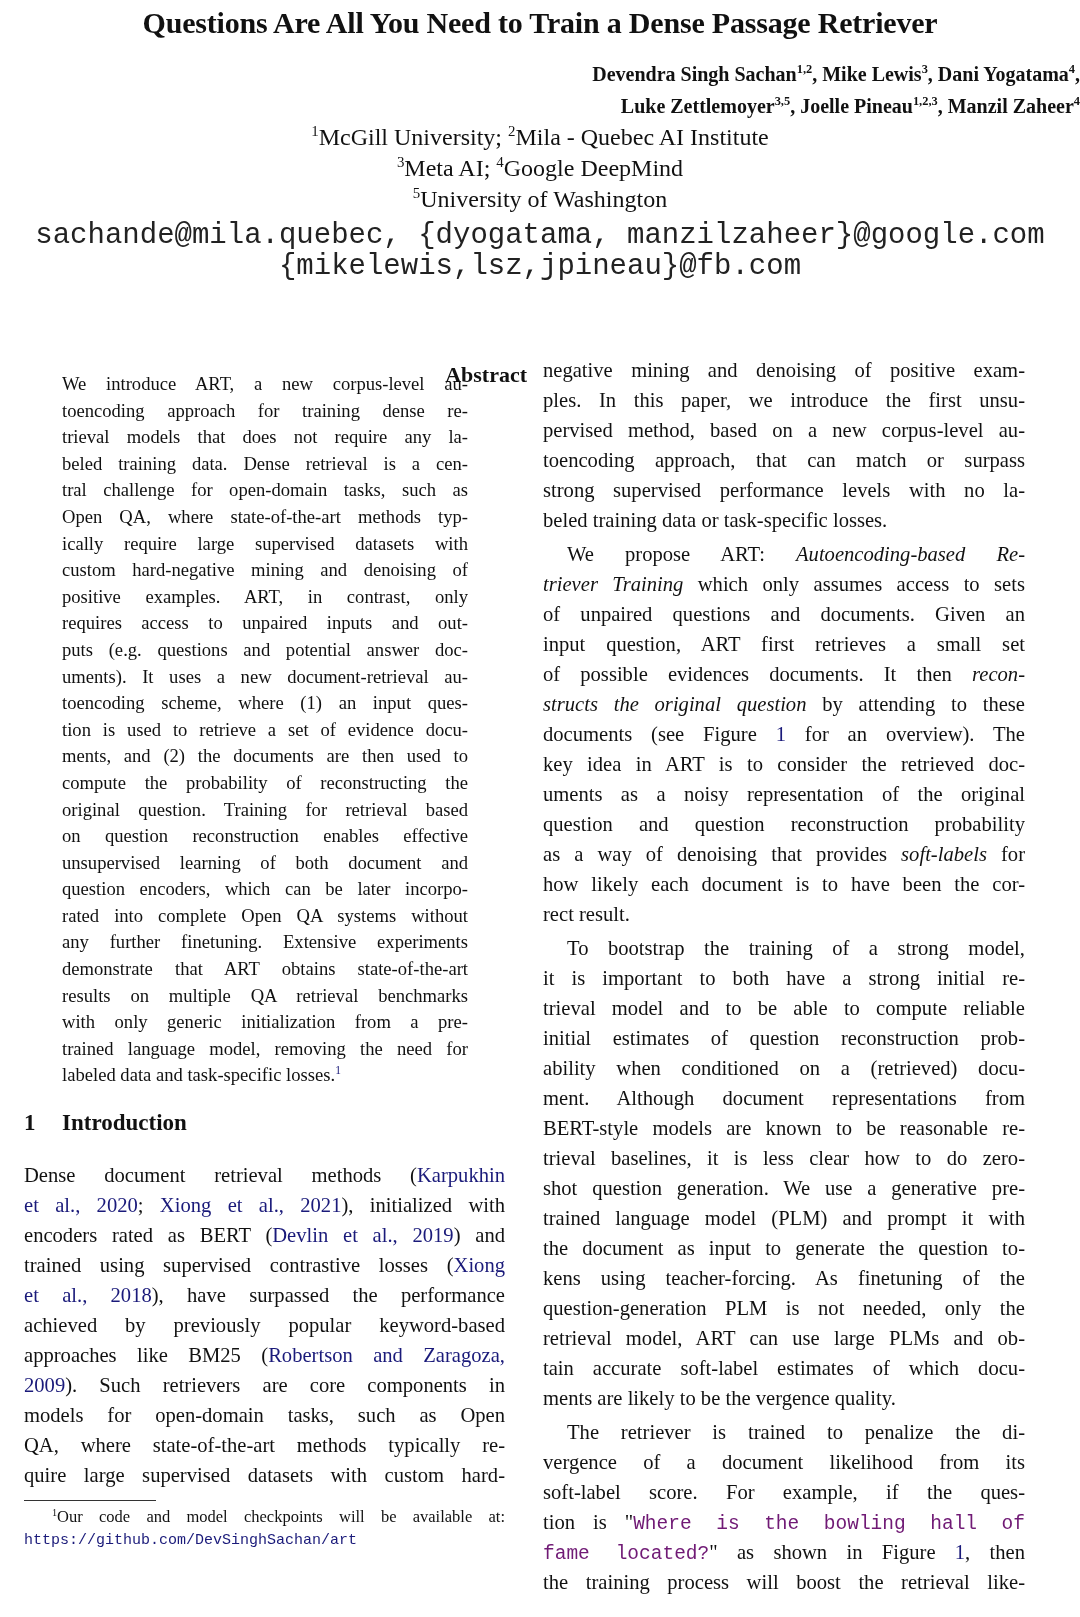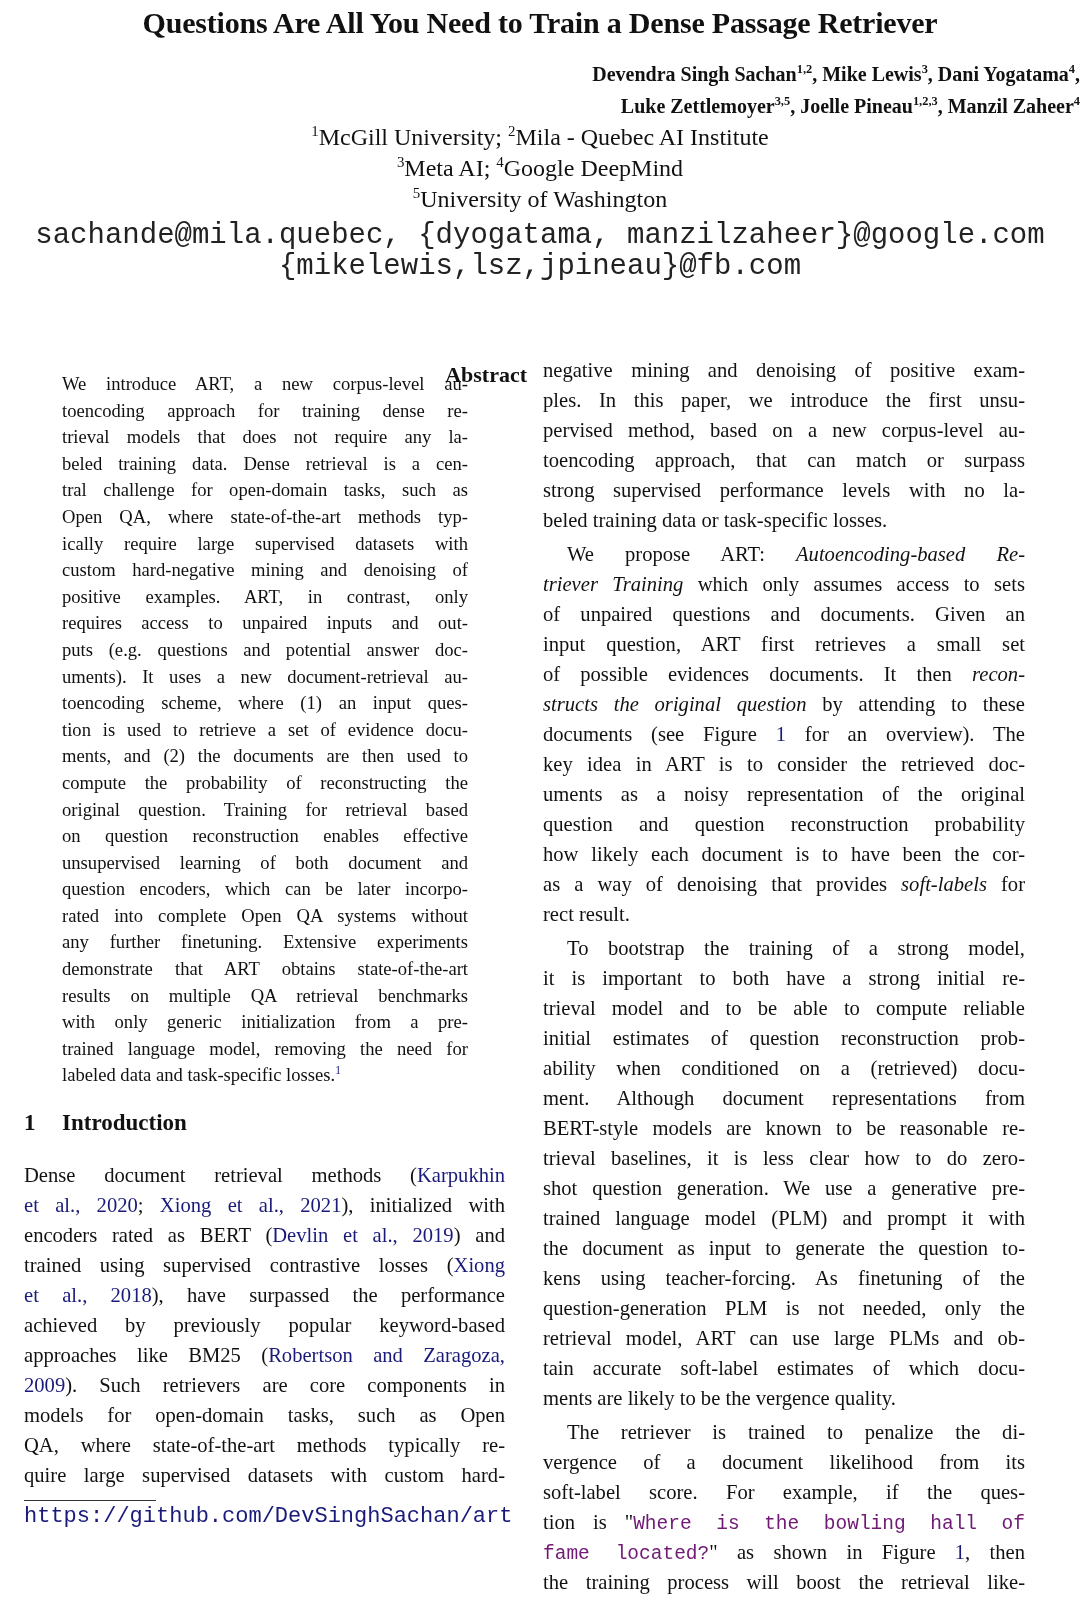"how likely each document is" div.ln2 { order: before "as a way of denoising" -> after "as a way of denoising" }
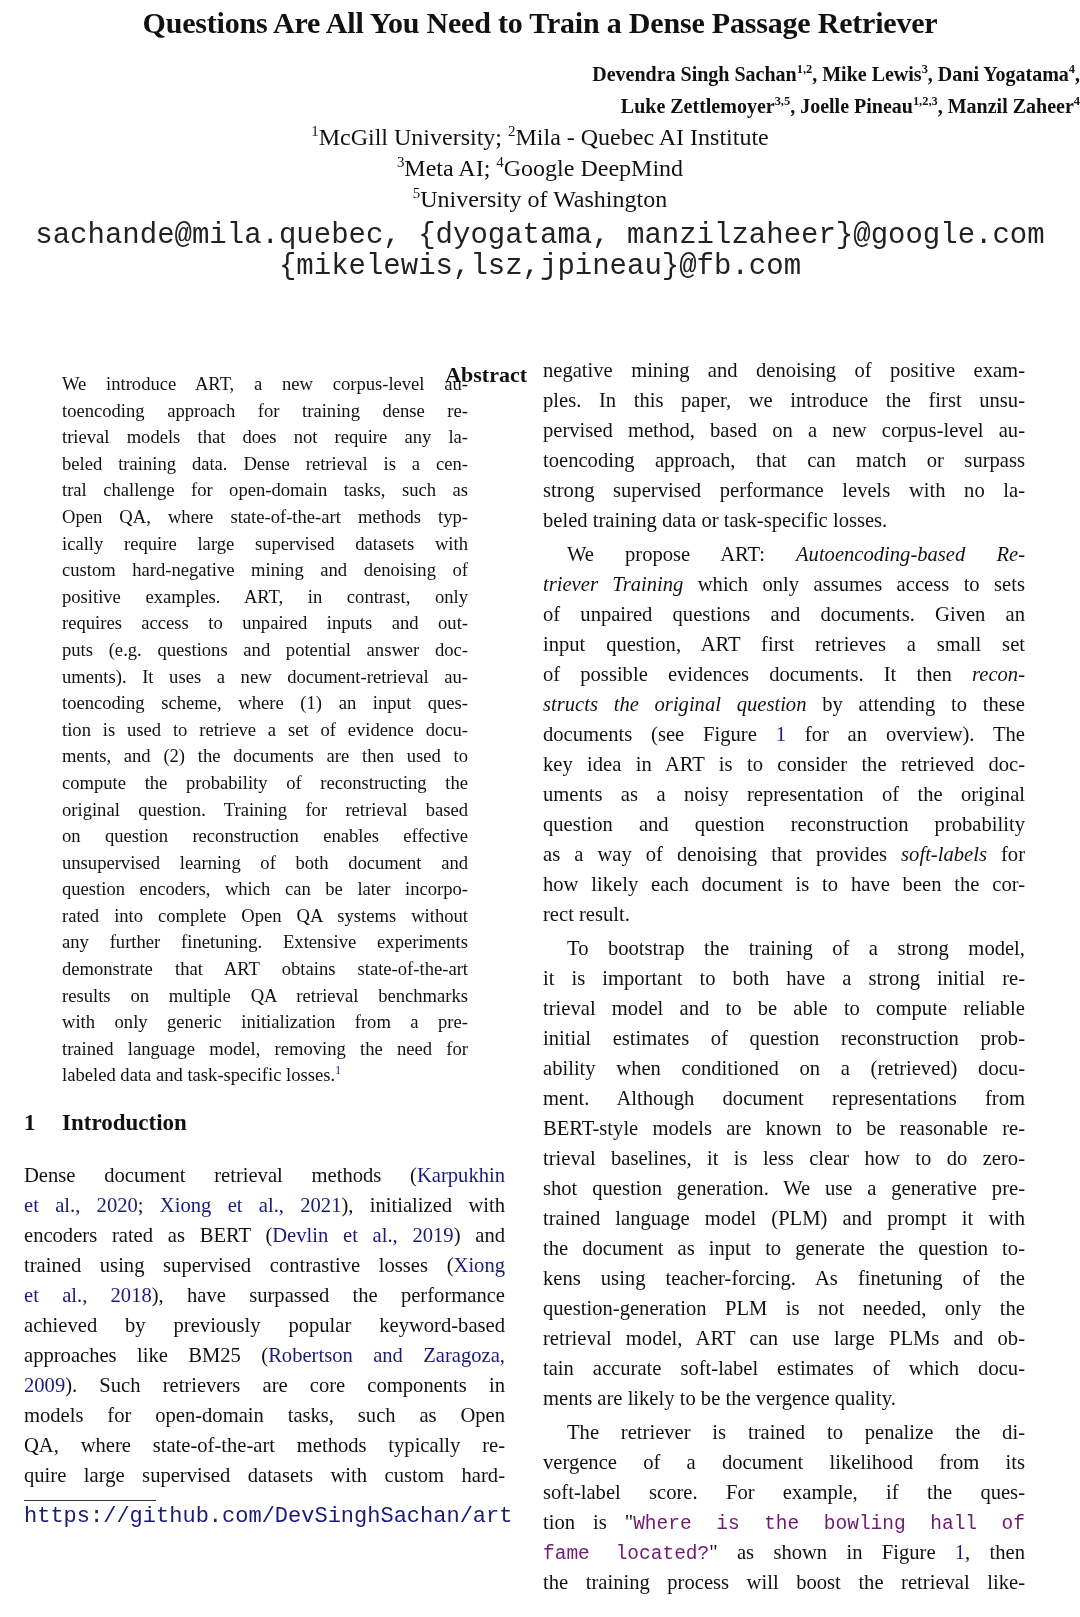"1Our code and model checkpoints" div.l1 { html: none -> <div><sup>1</sup><span>Our code and model checkpoints will be available at:</span></div> }
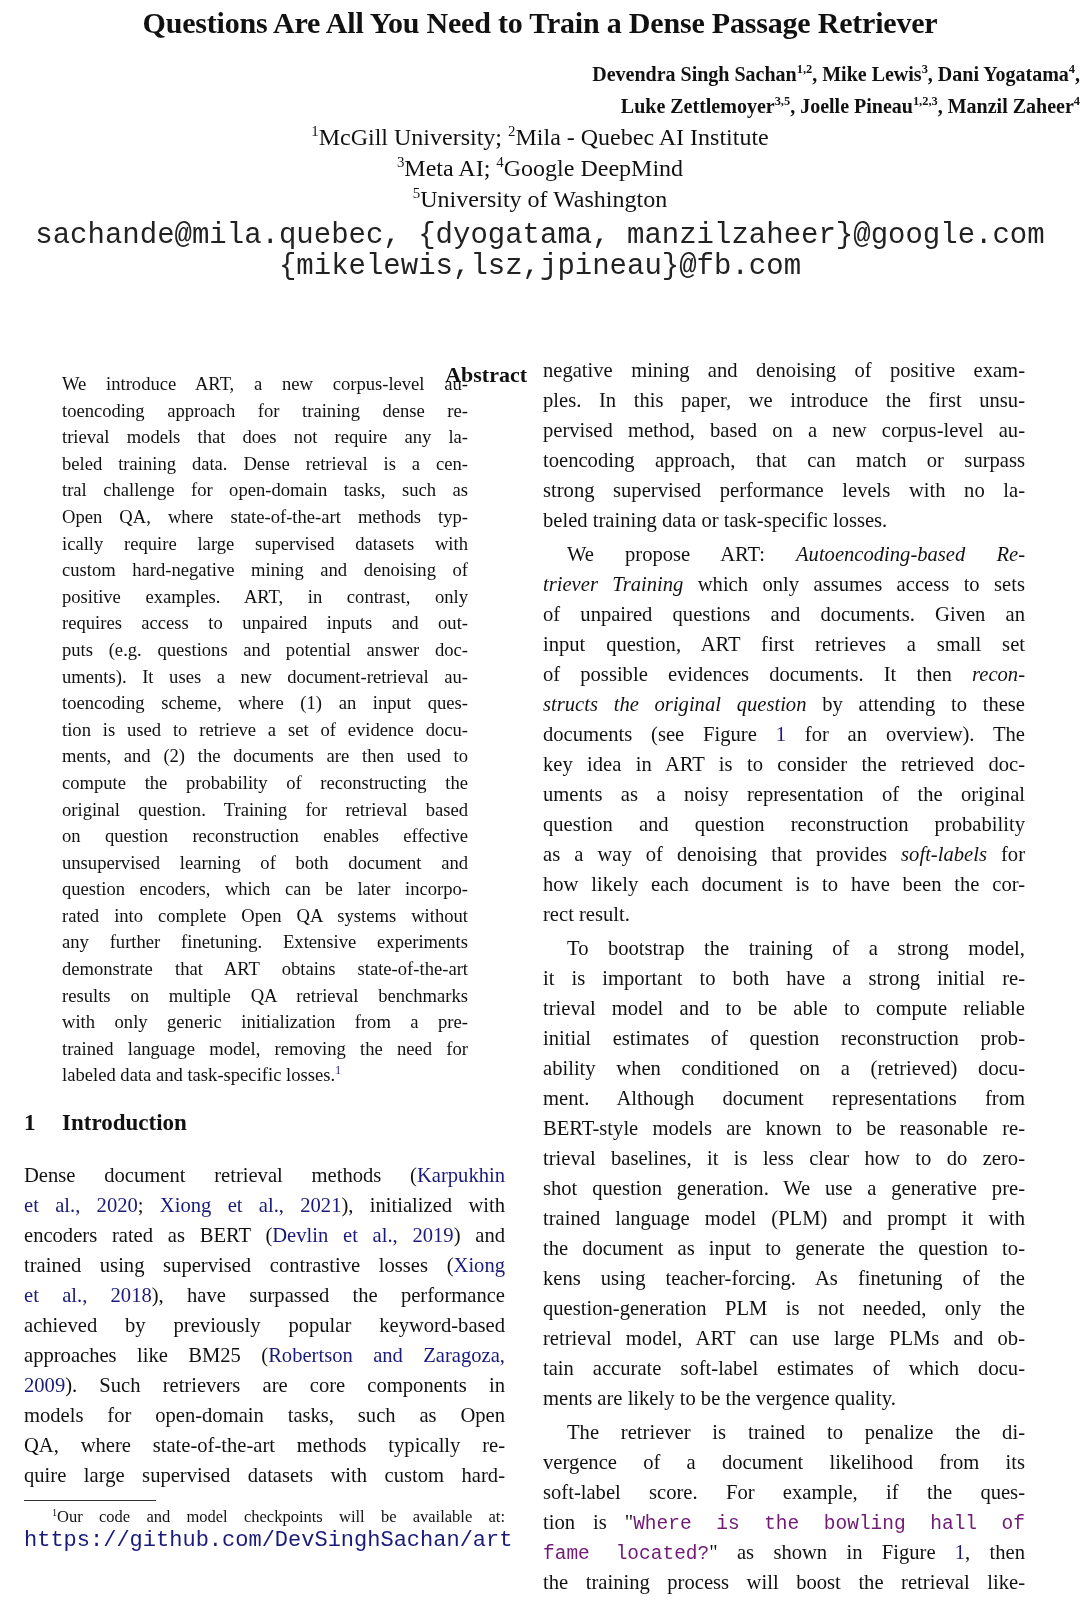"https://github.com/DevSinghSachan/art" .footnote .l2 { font-size: 22px -> 15px }
